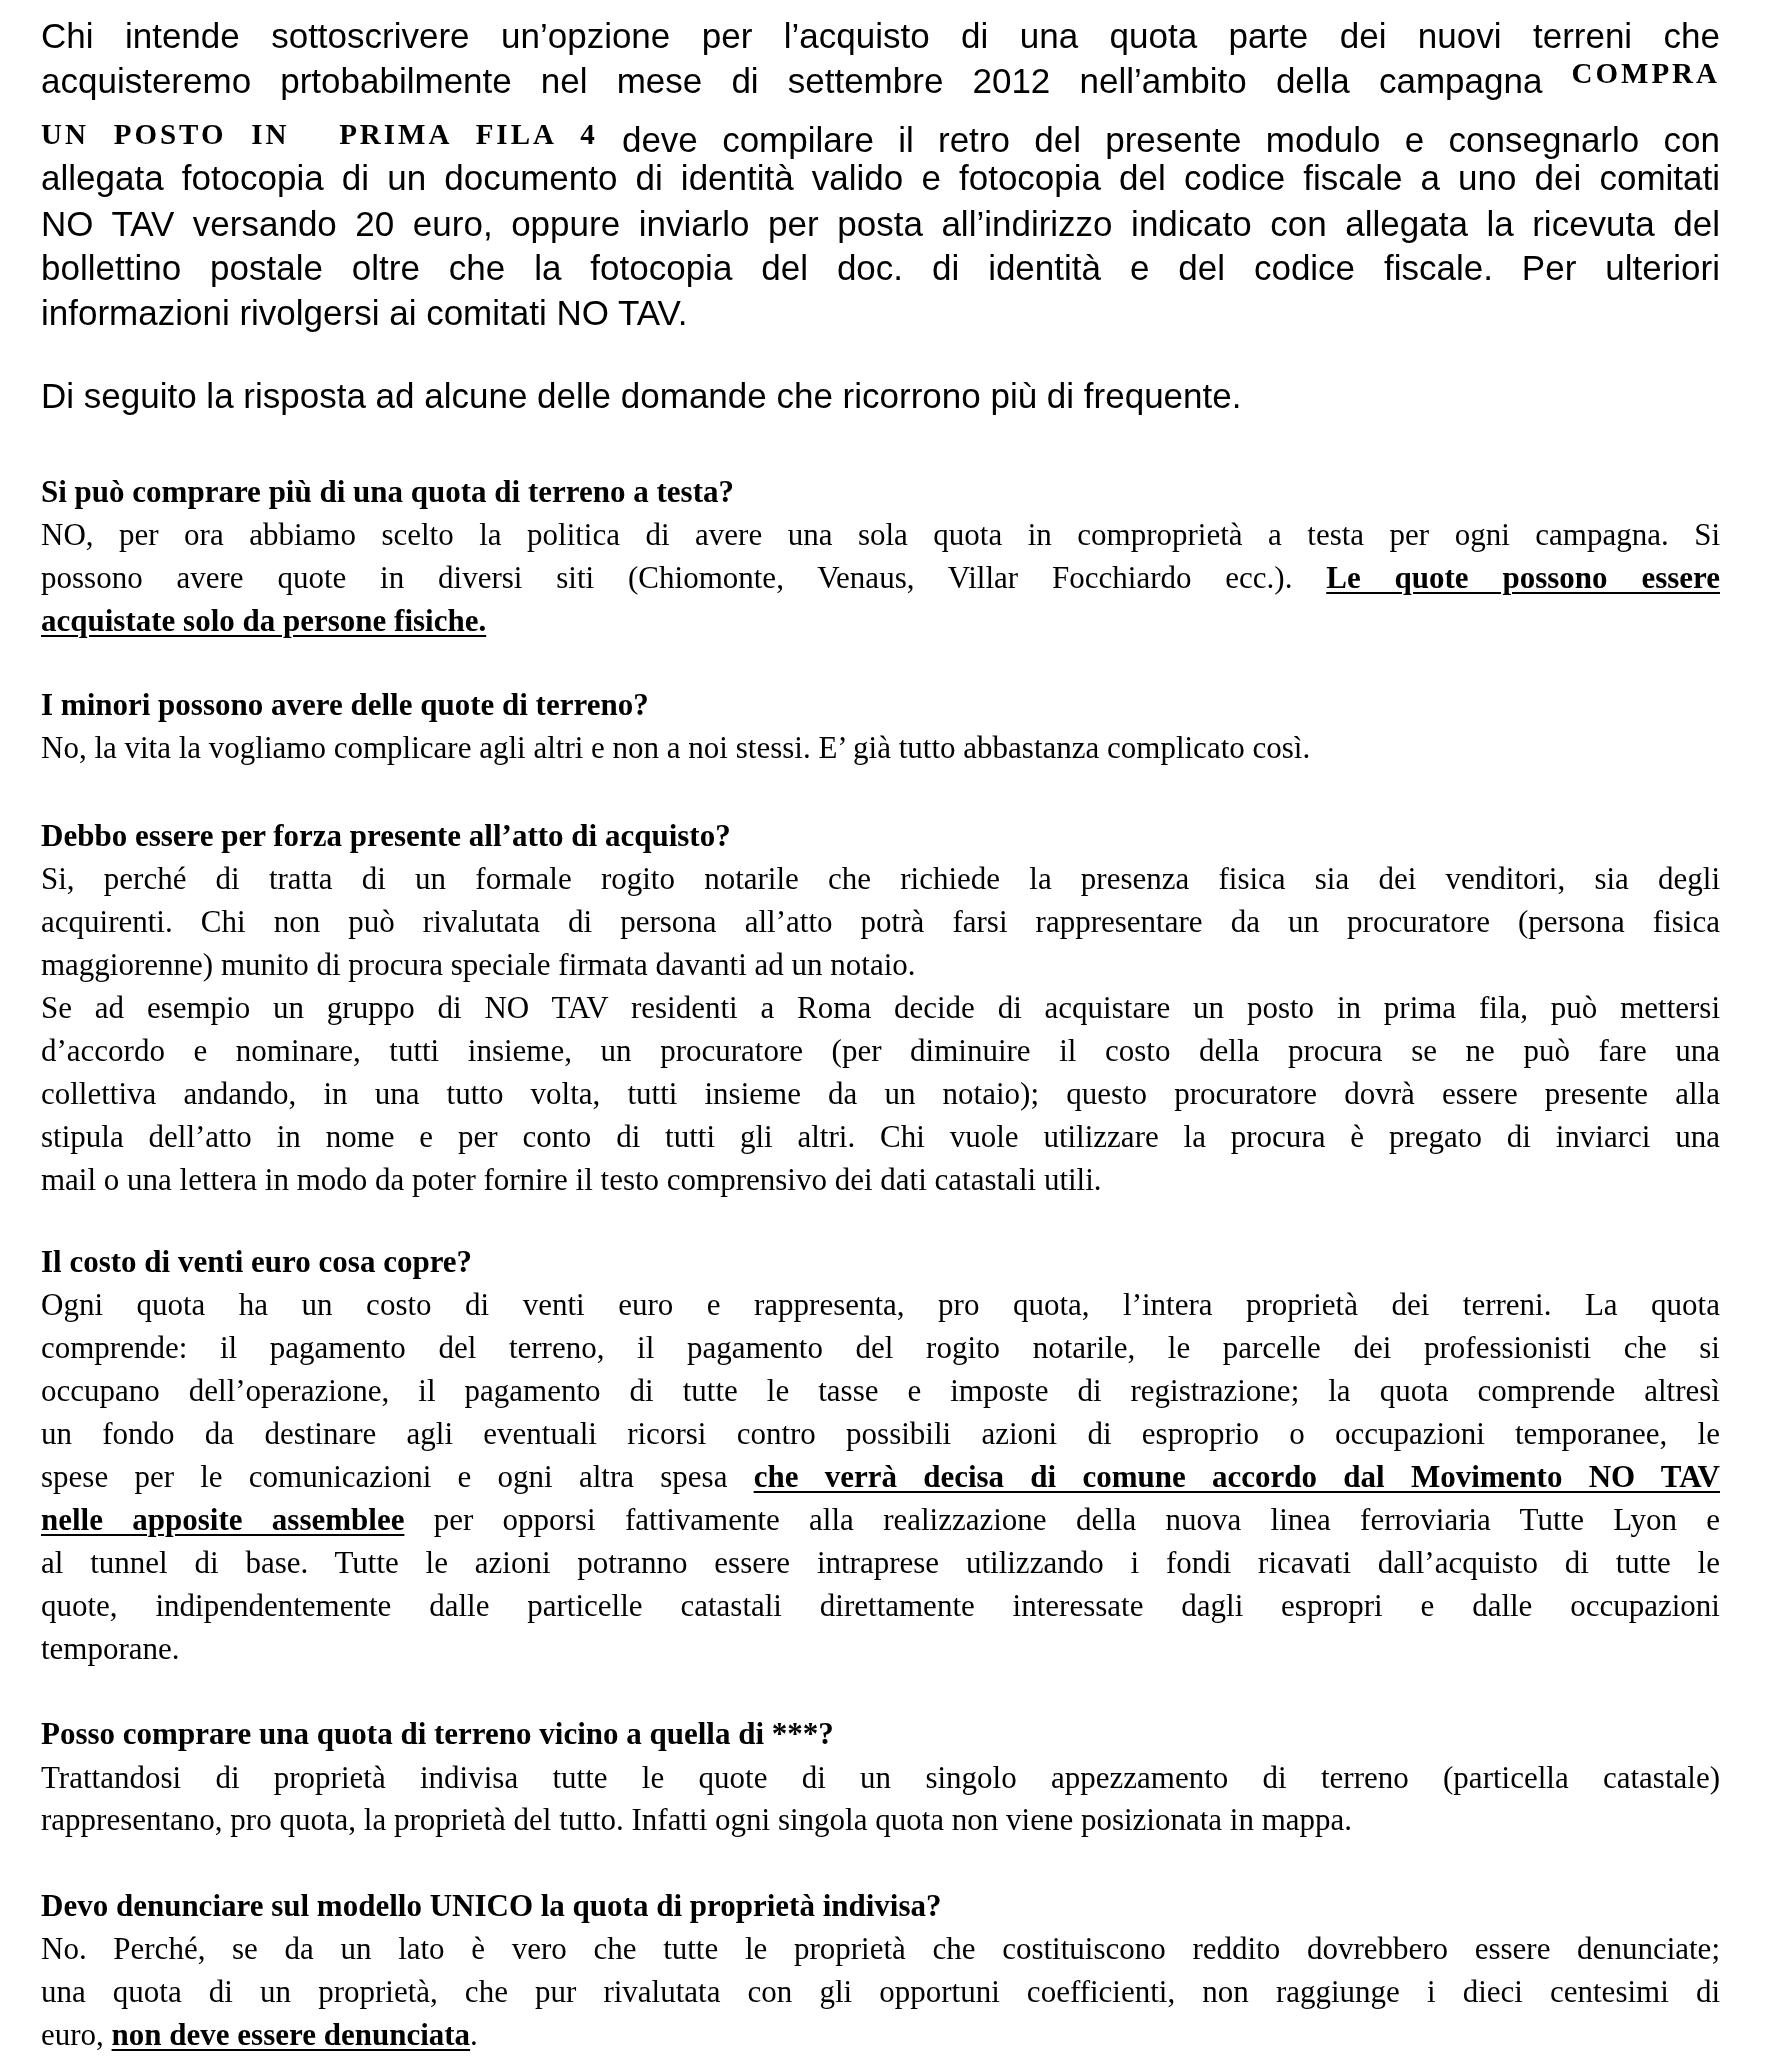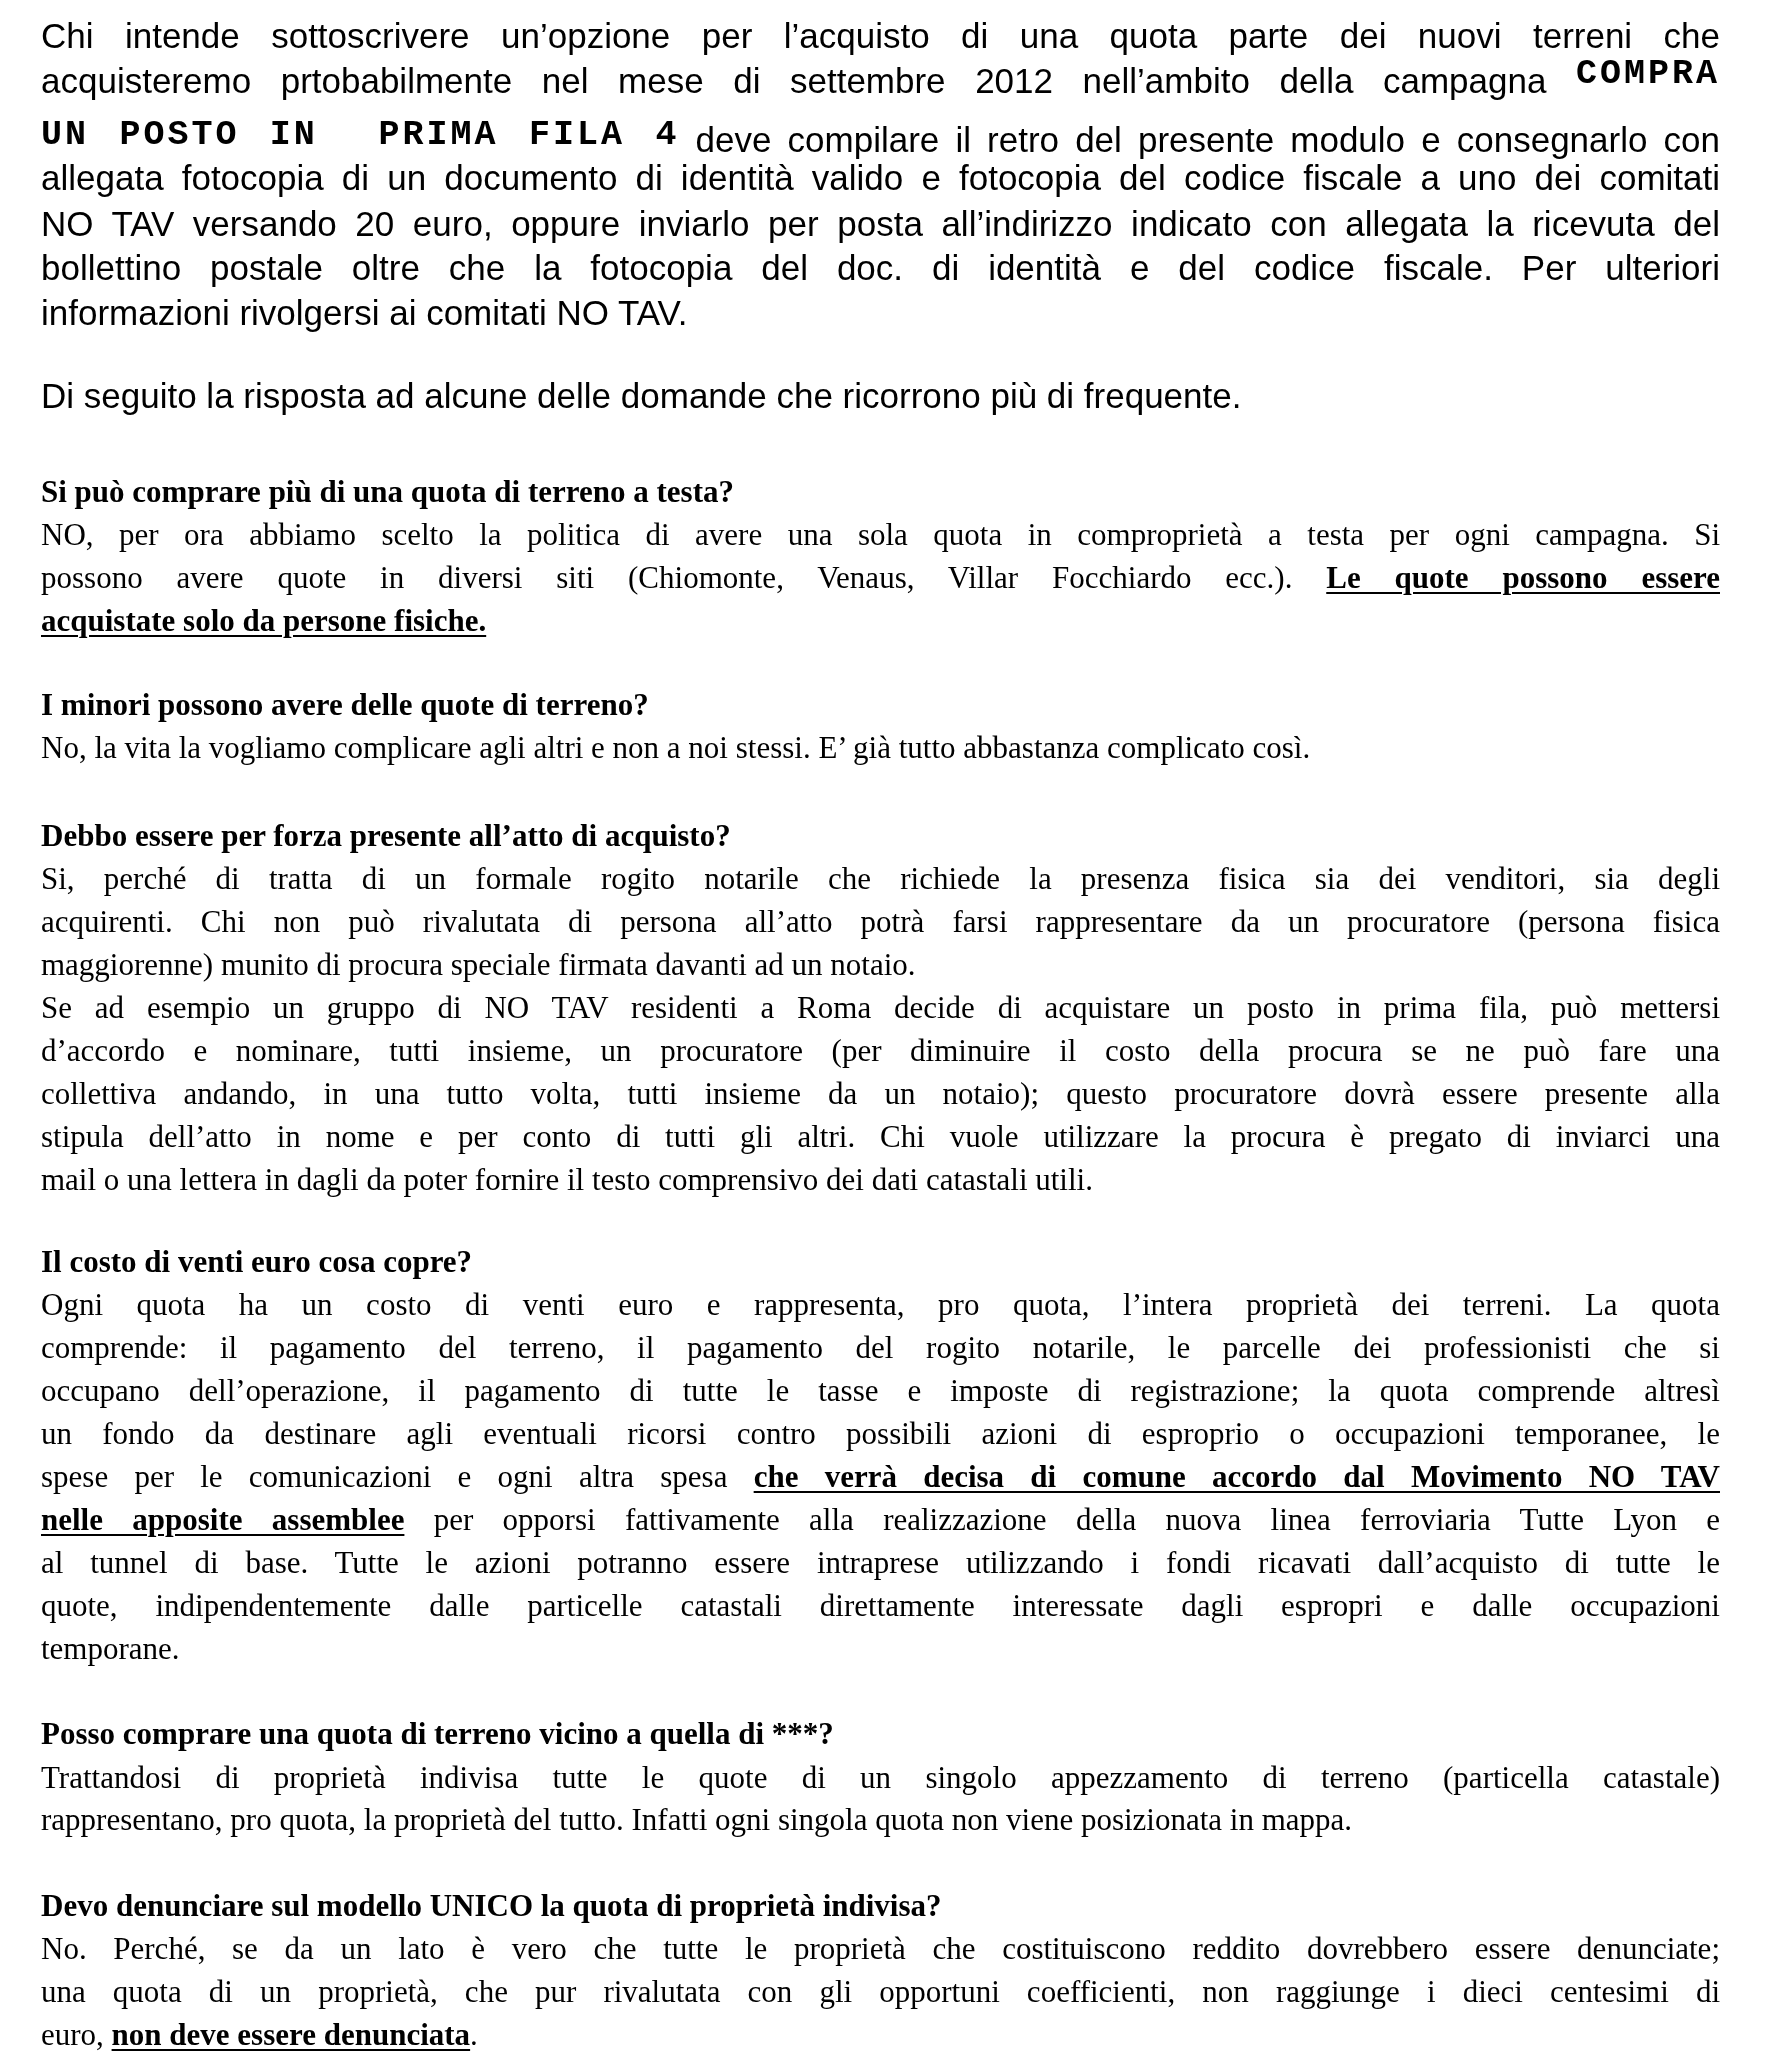"COMPRA" .camp { font-family: Liberation Mono, monospace -> Liberation Serif, serif; font-size: 35px -> 29px }
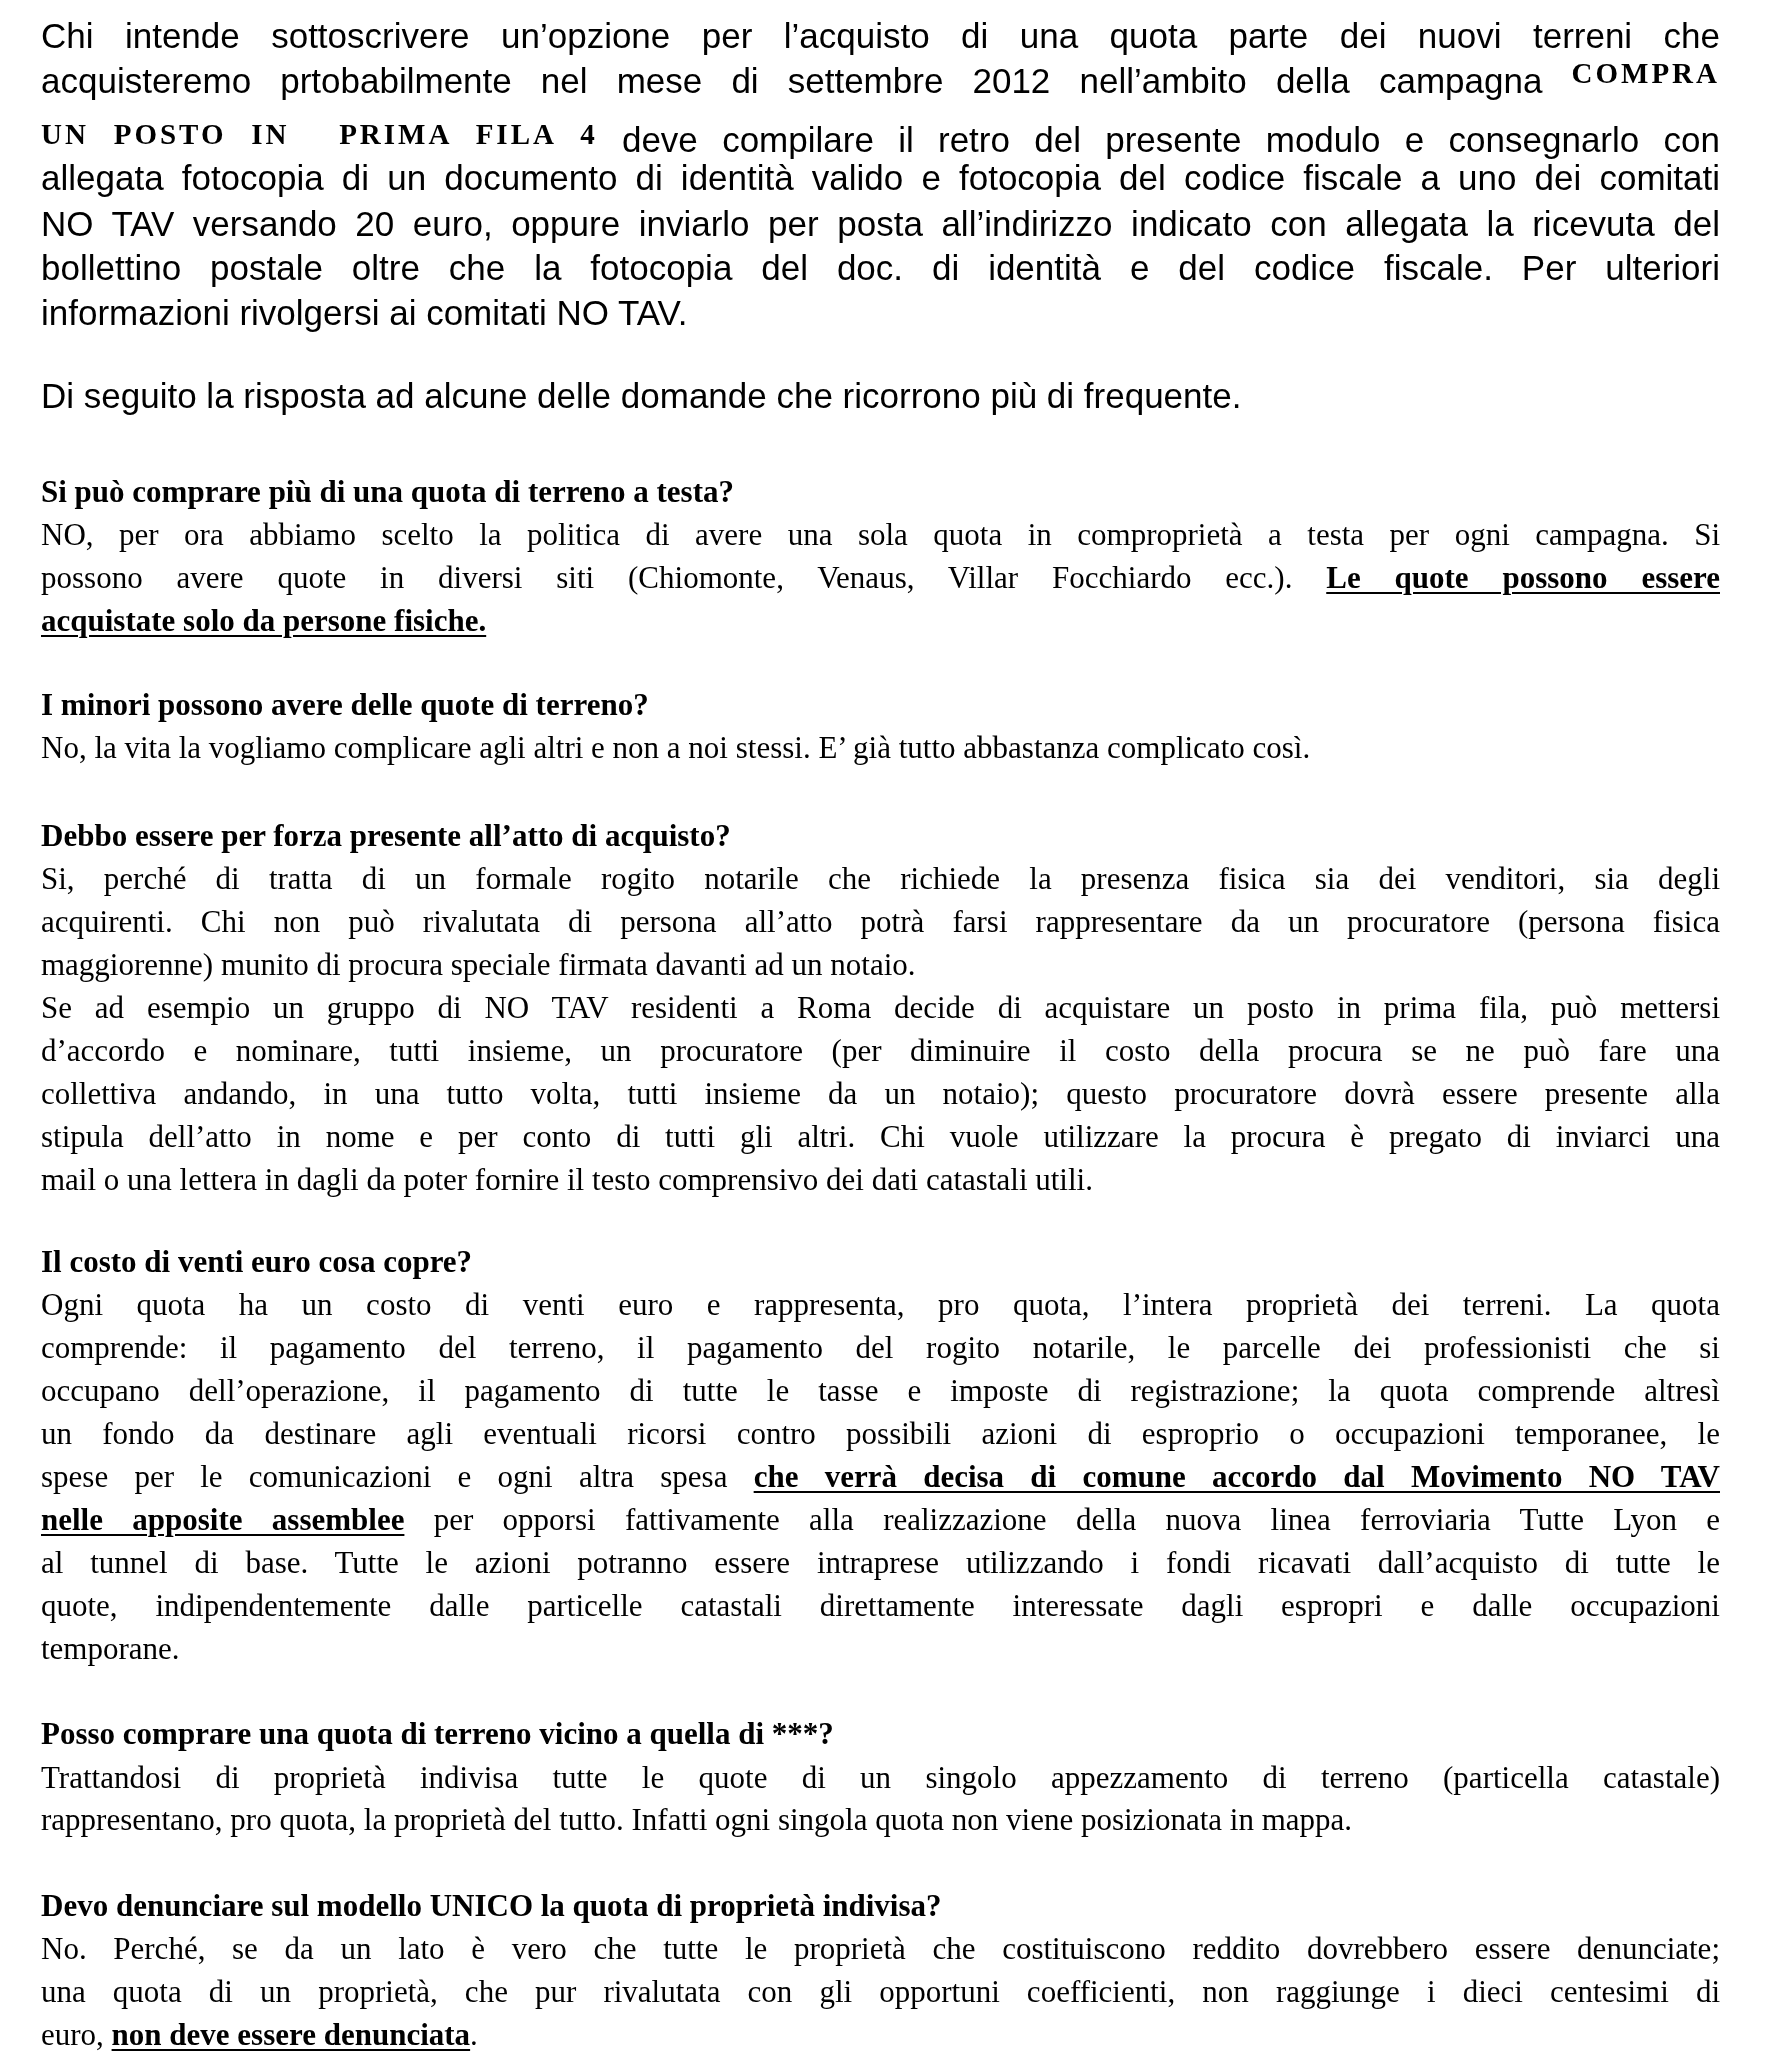"mail o una lettera in" div.ln { text: dagli -> modo }
